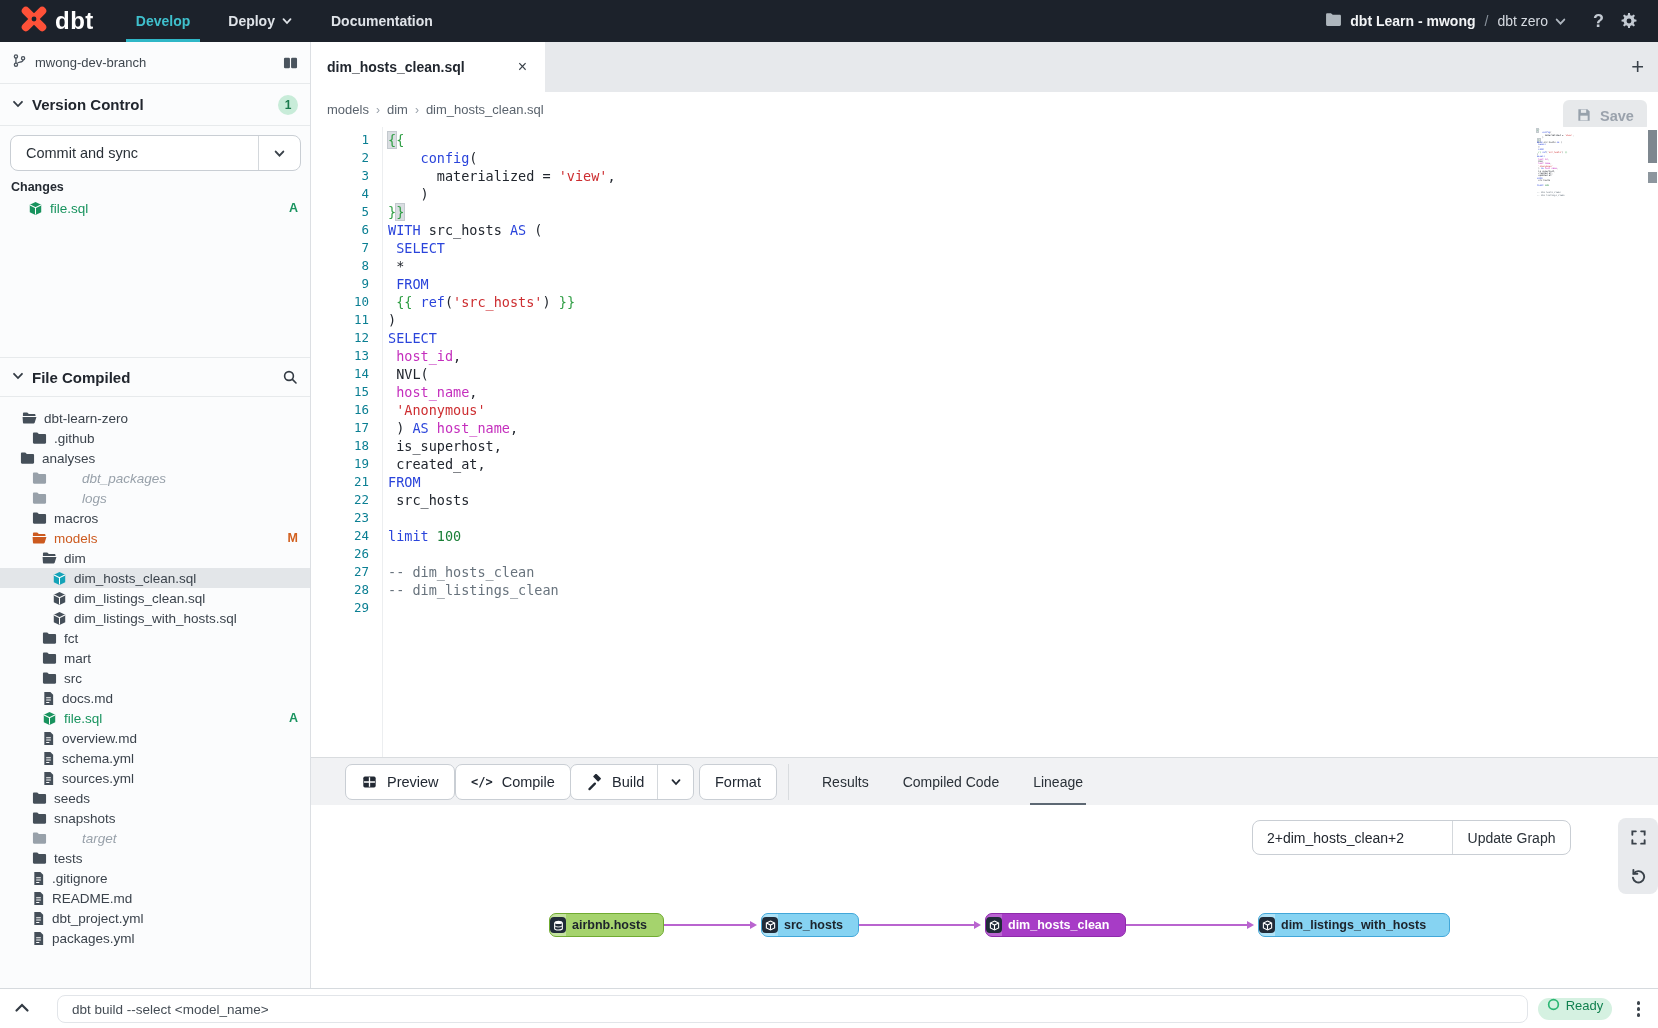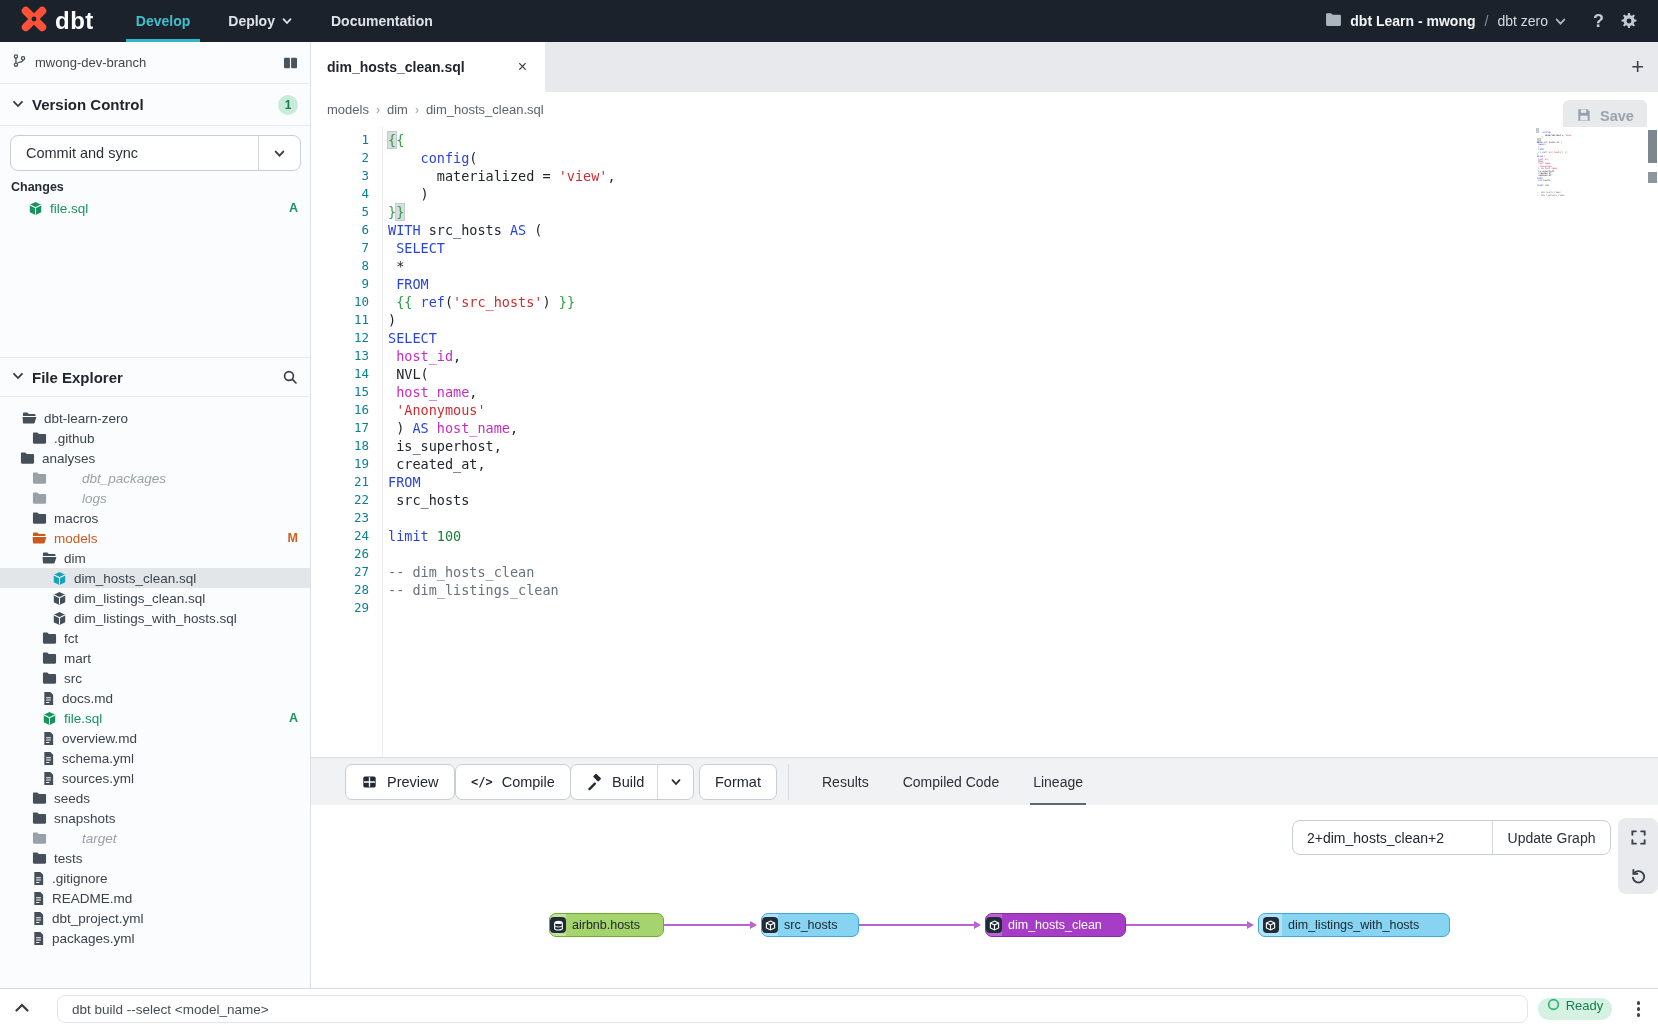"File Explorer" span.sec-title { text: Explorer -> Compiled }
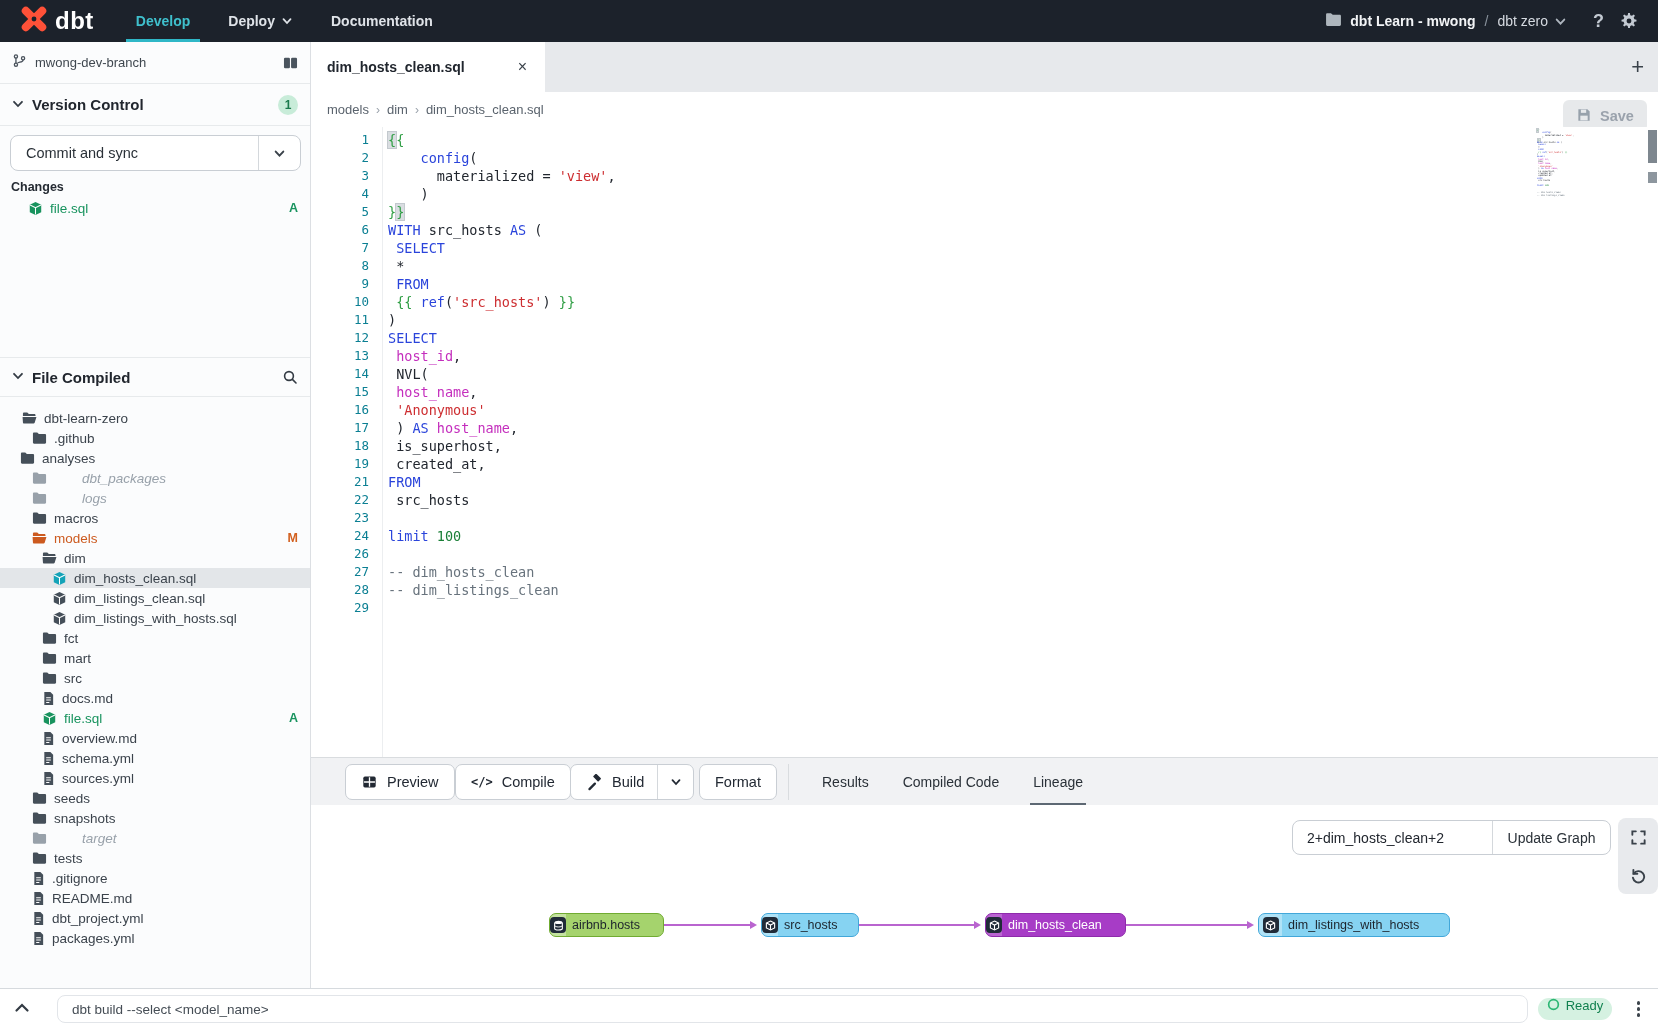"2+dim_hosts_clean+2" .ln-controls { left: 981px -> 941px }
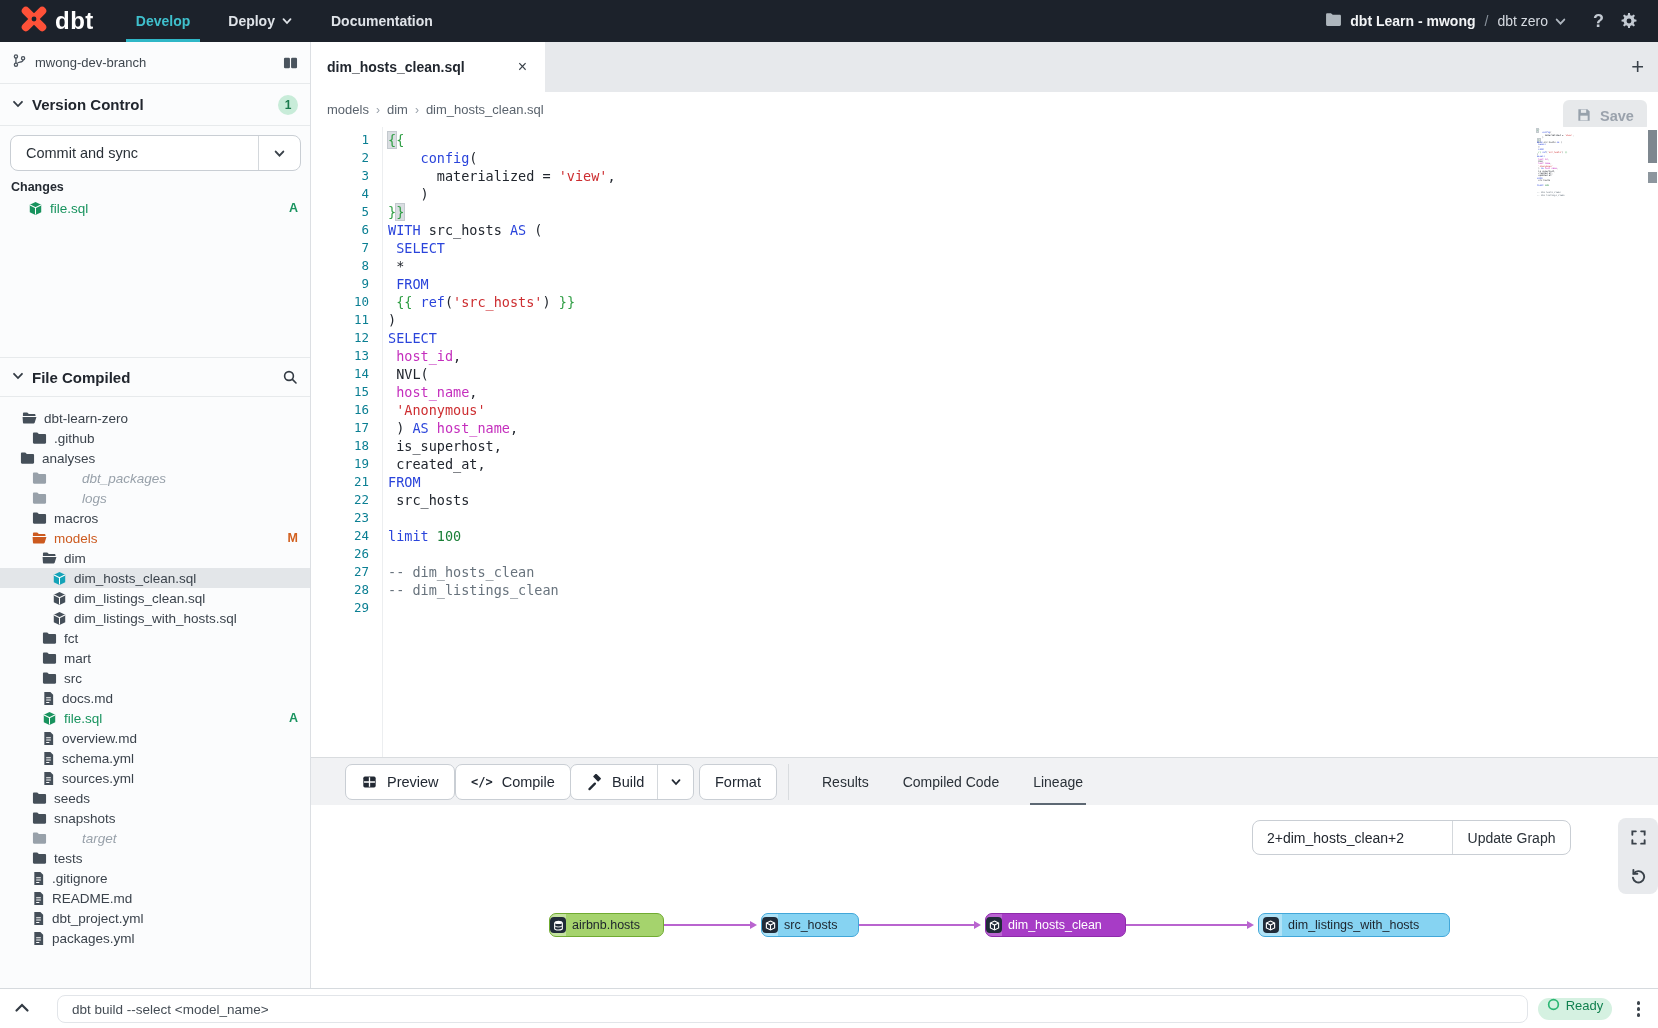"airbnb.hosts" .gnode .nlabel { font-weight: 400 -> 700 }
